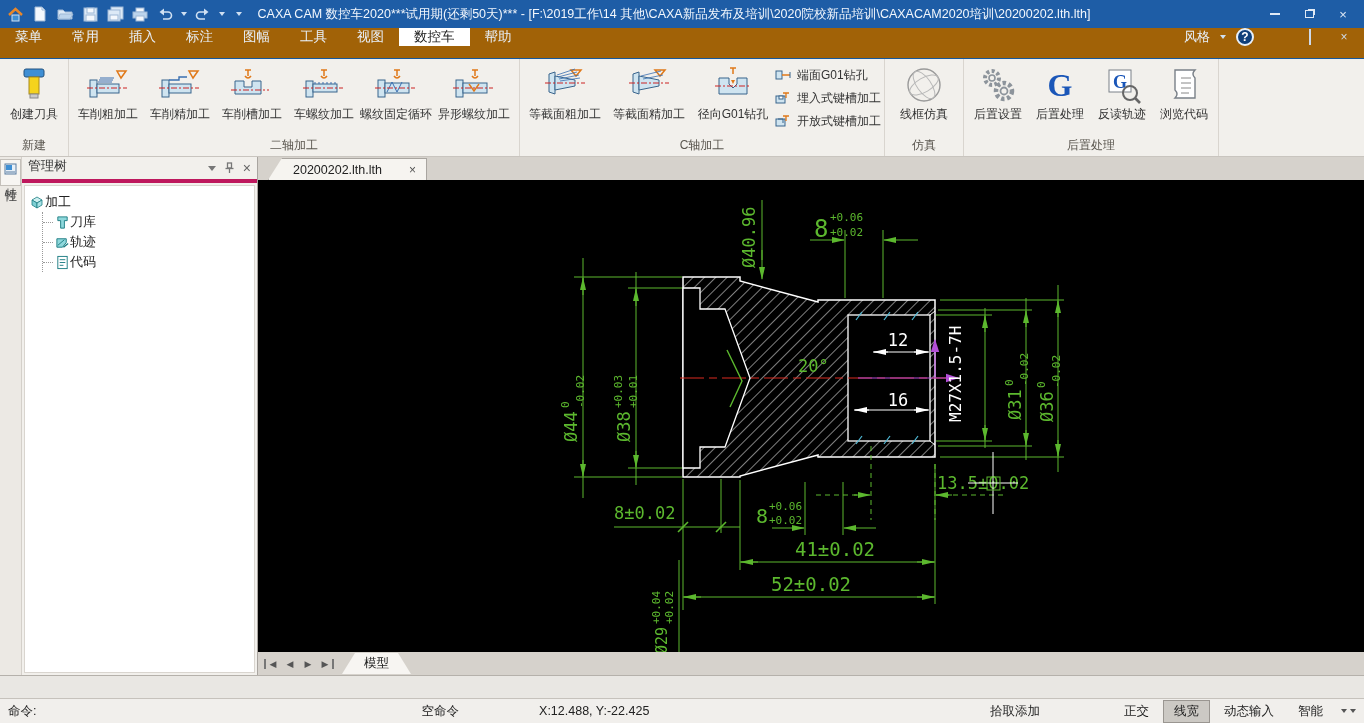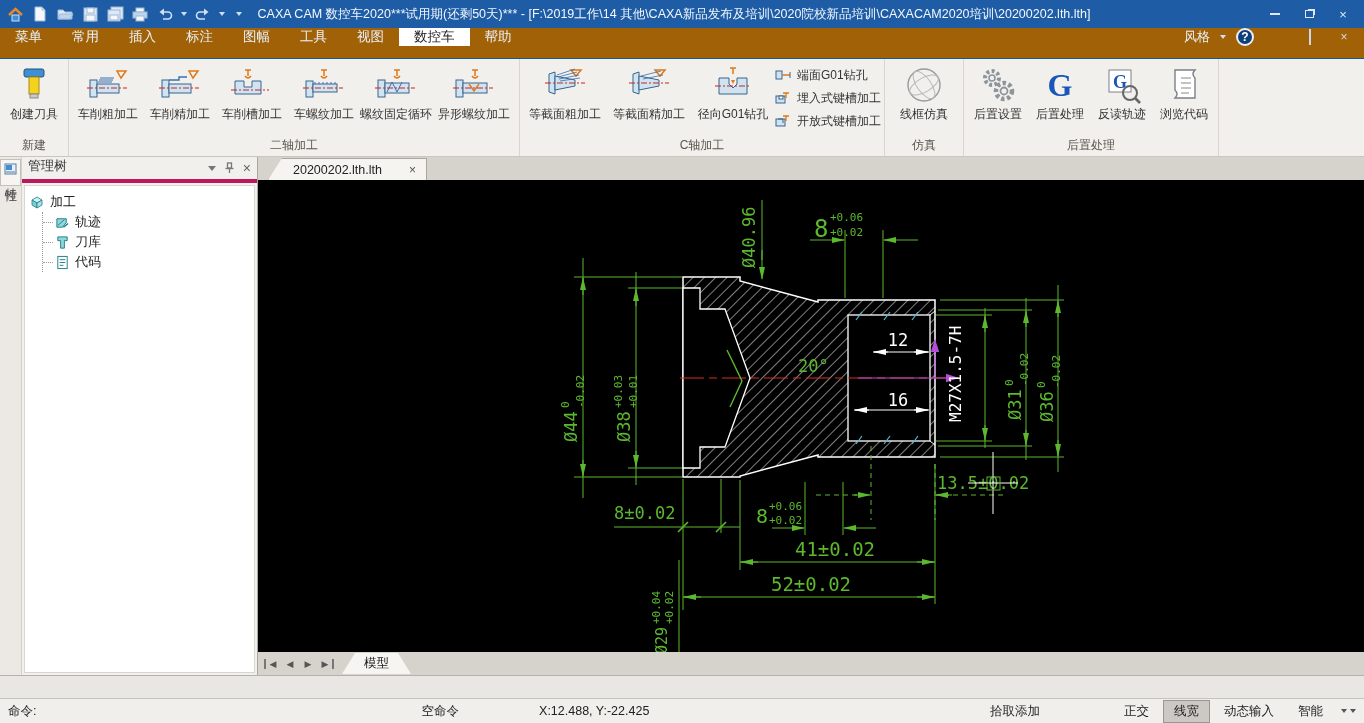"加工" .tree-row { gap: 5px -> none }
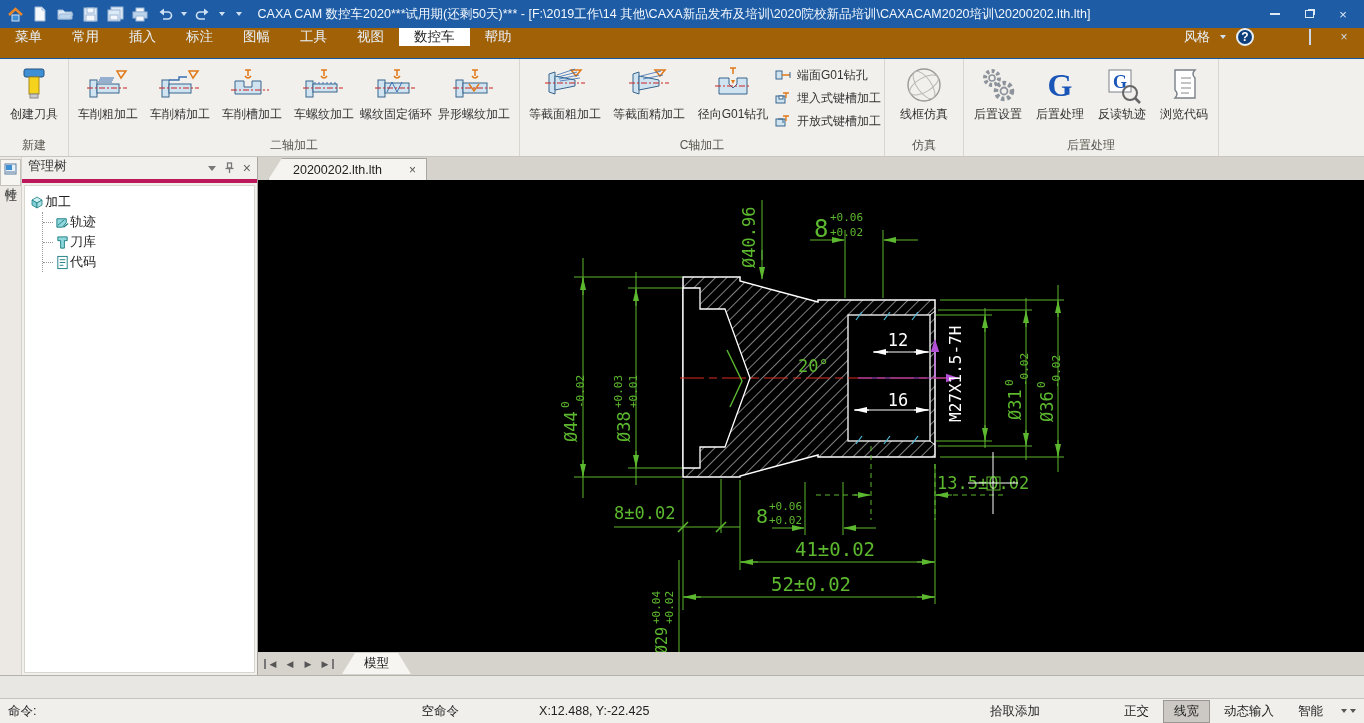"轨迹" div.tree-row { order: before "刀库" -> after "刀库" }
